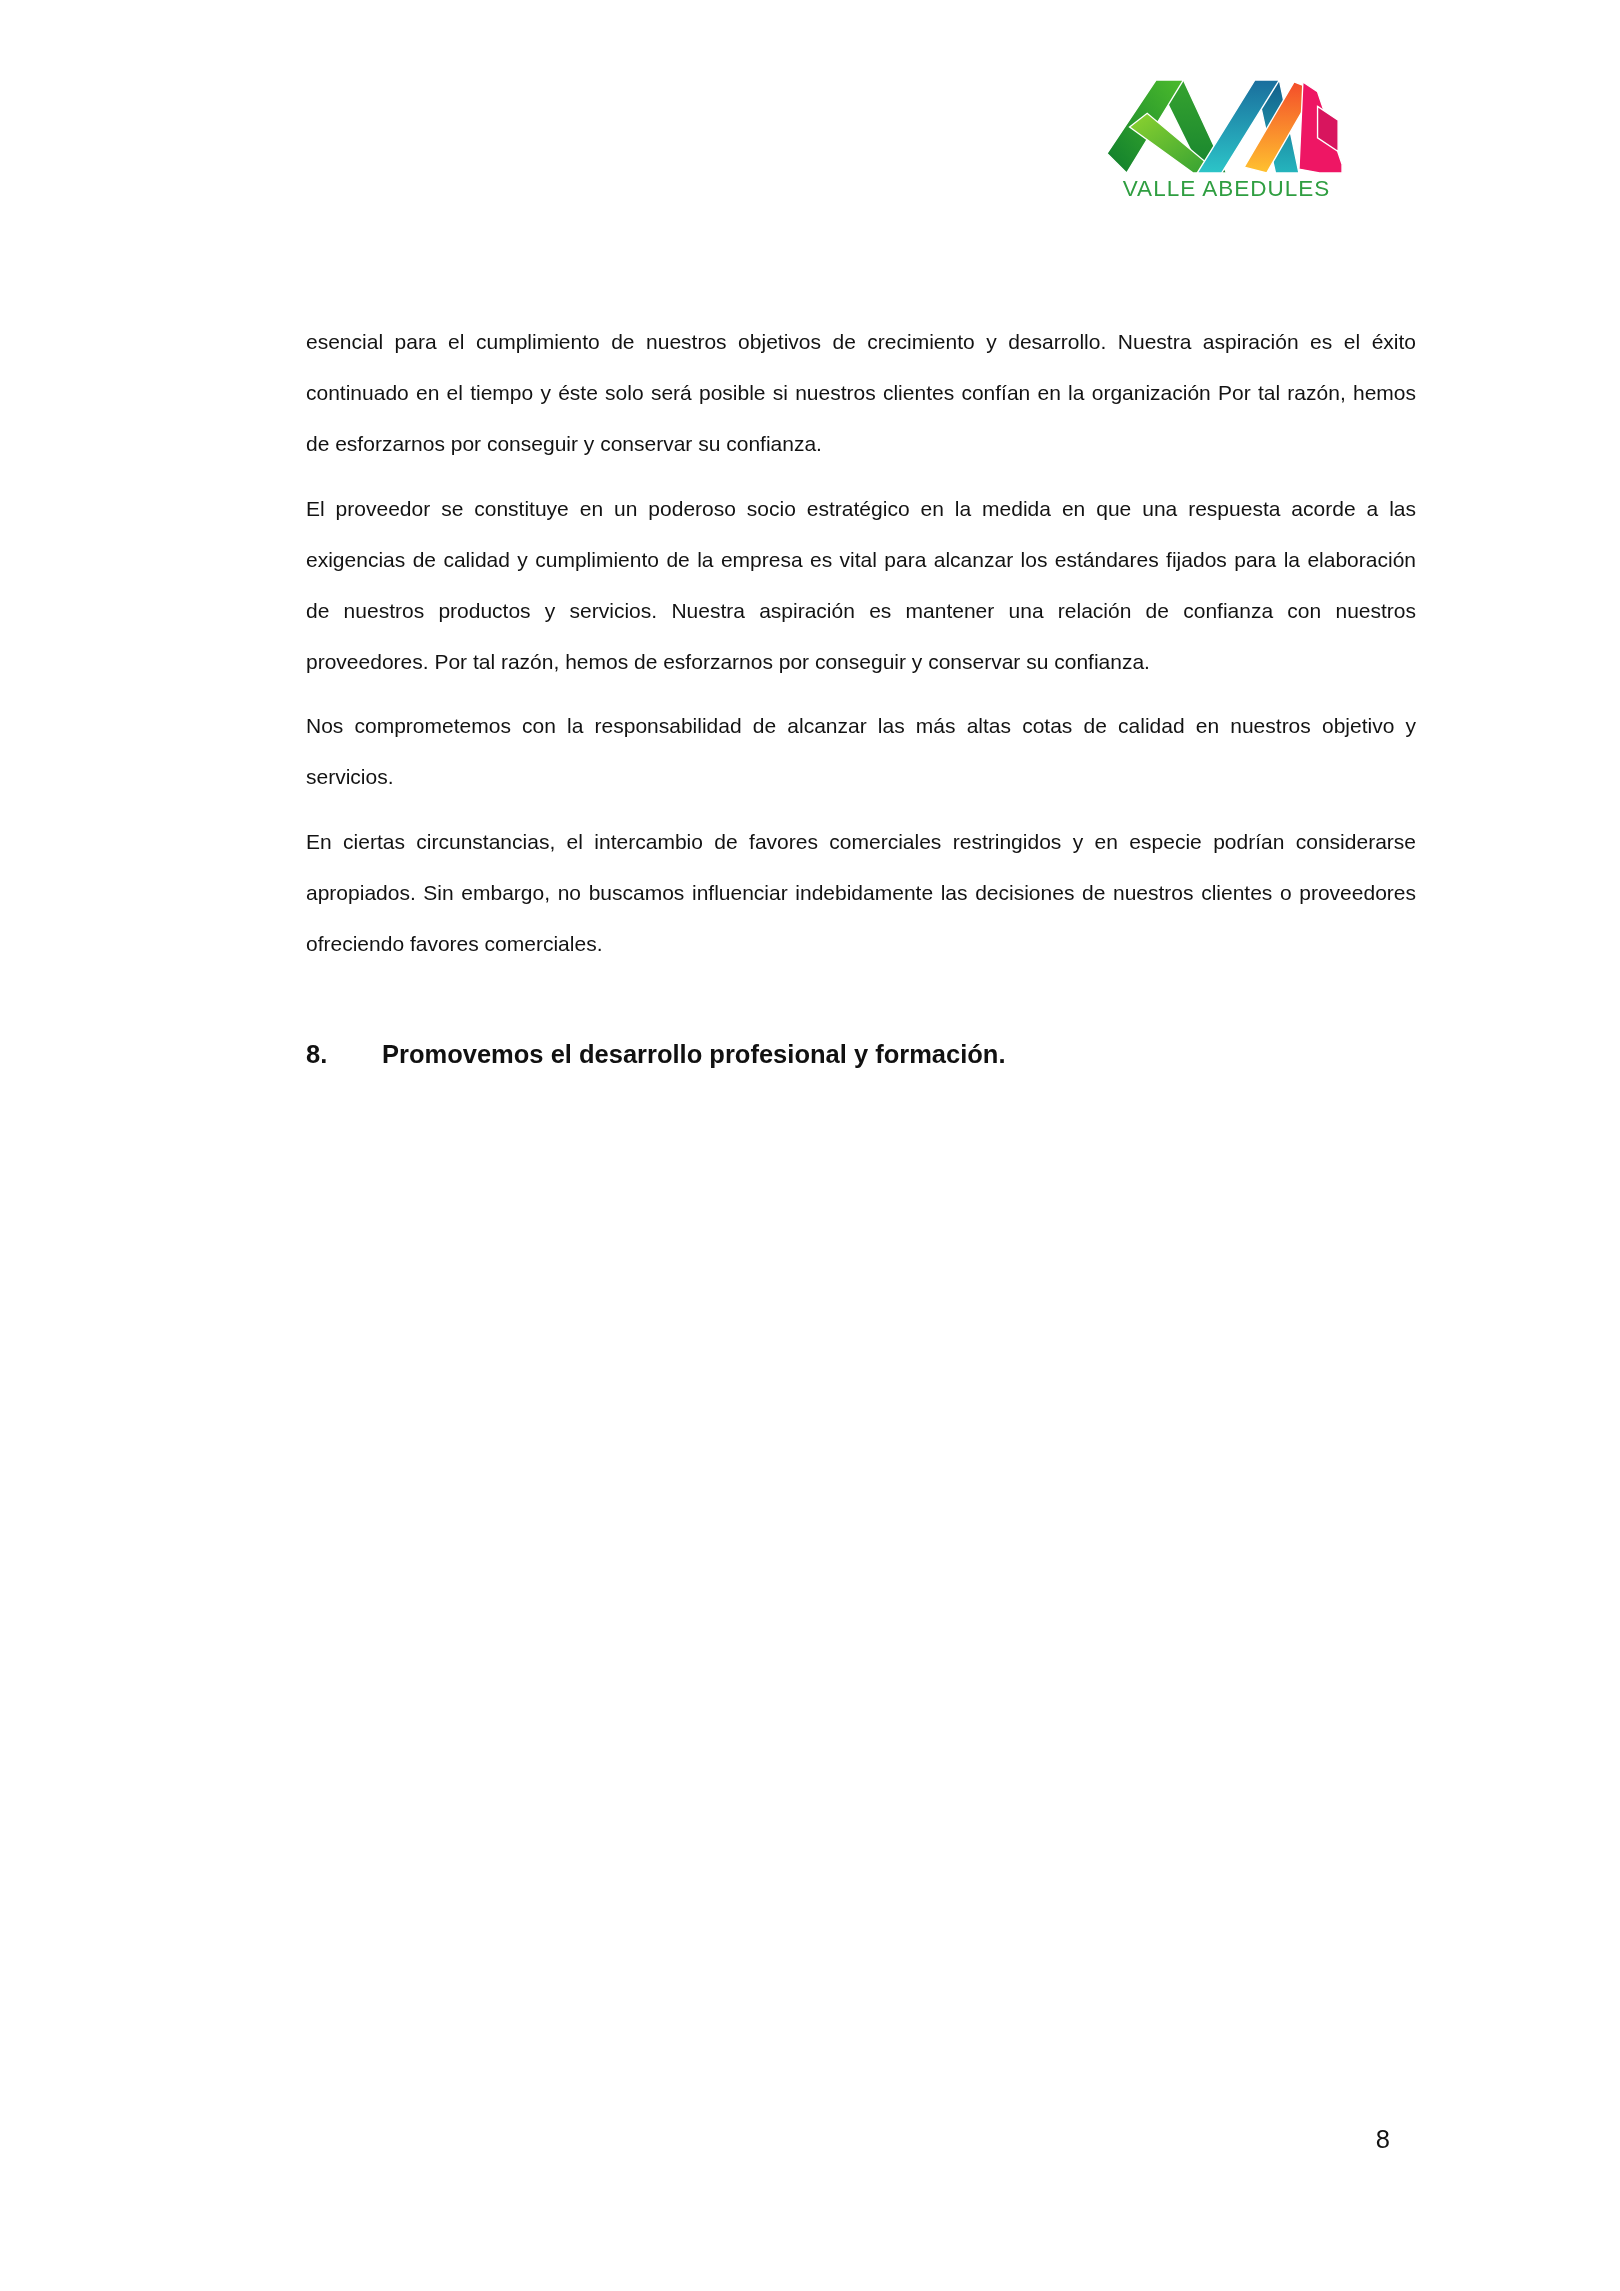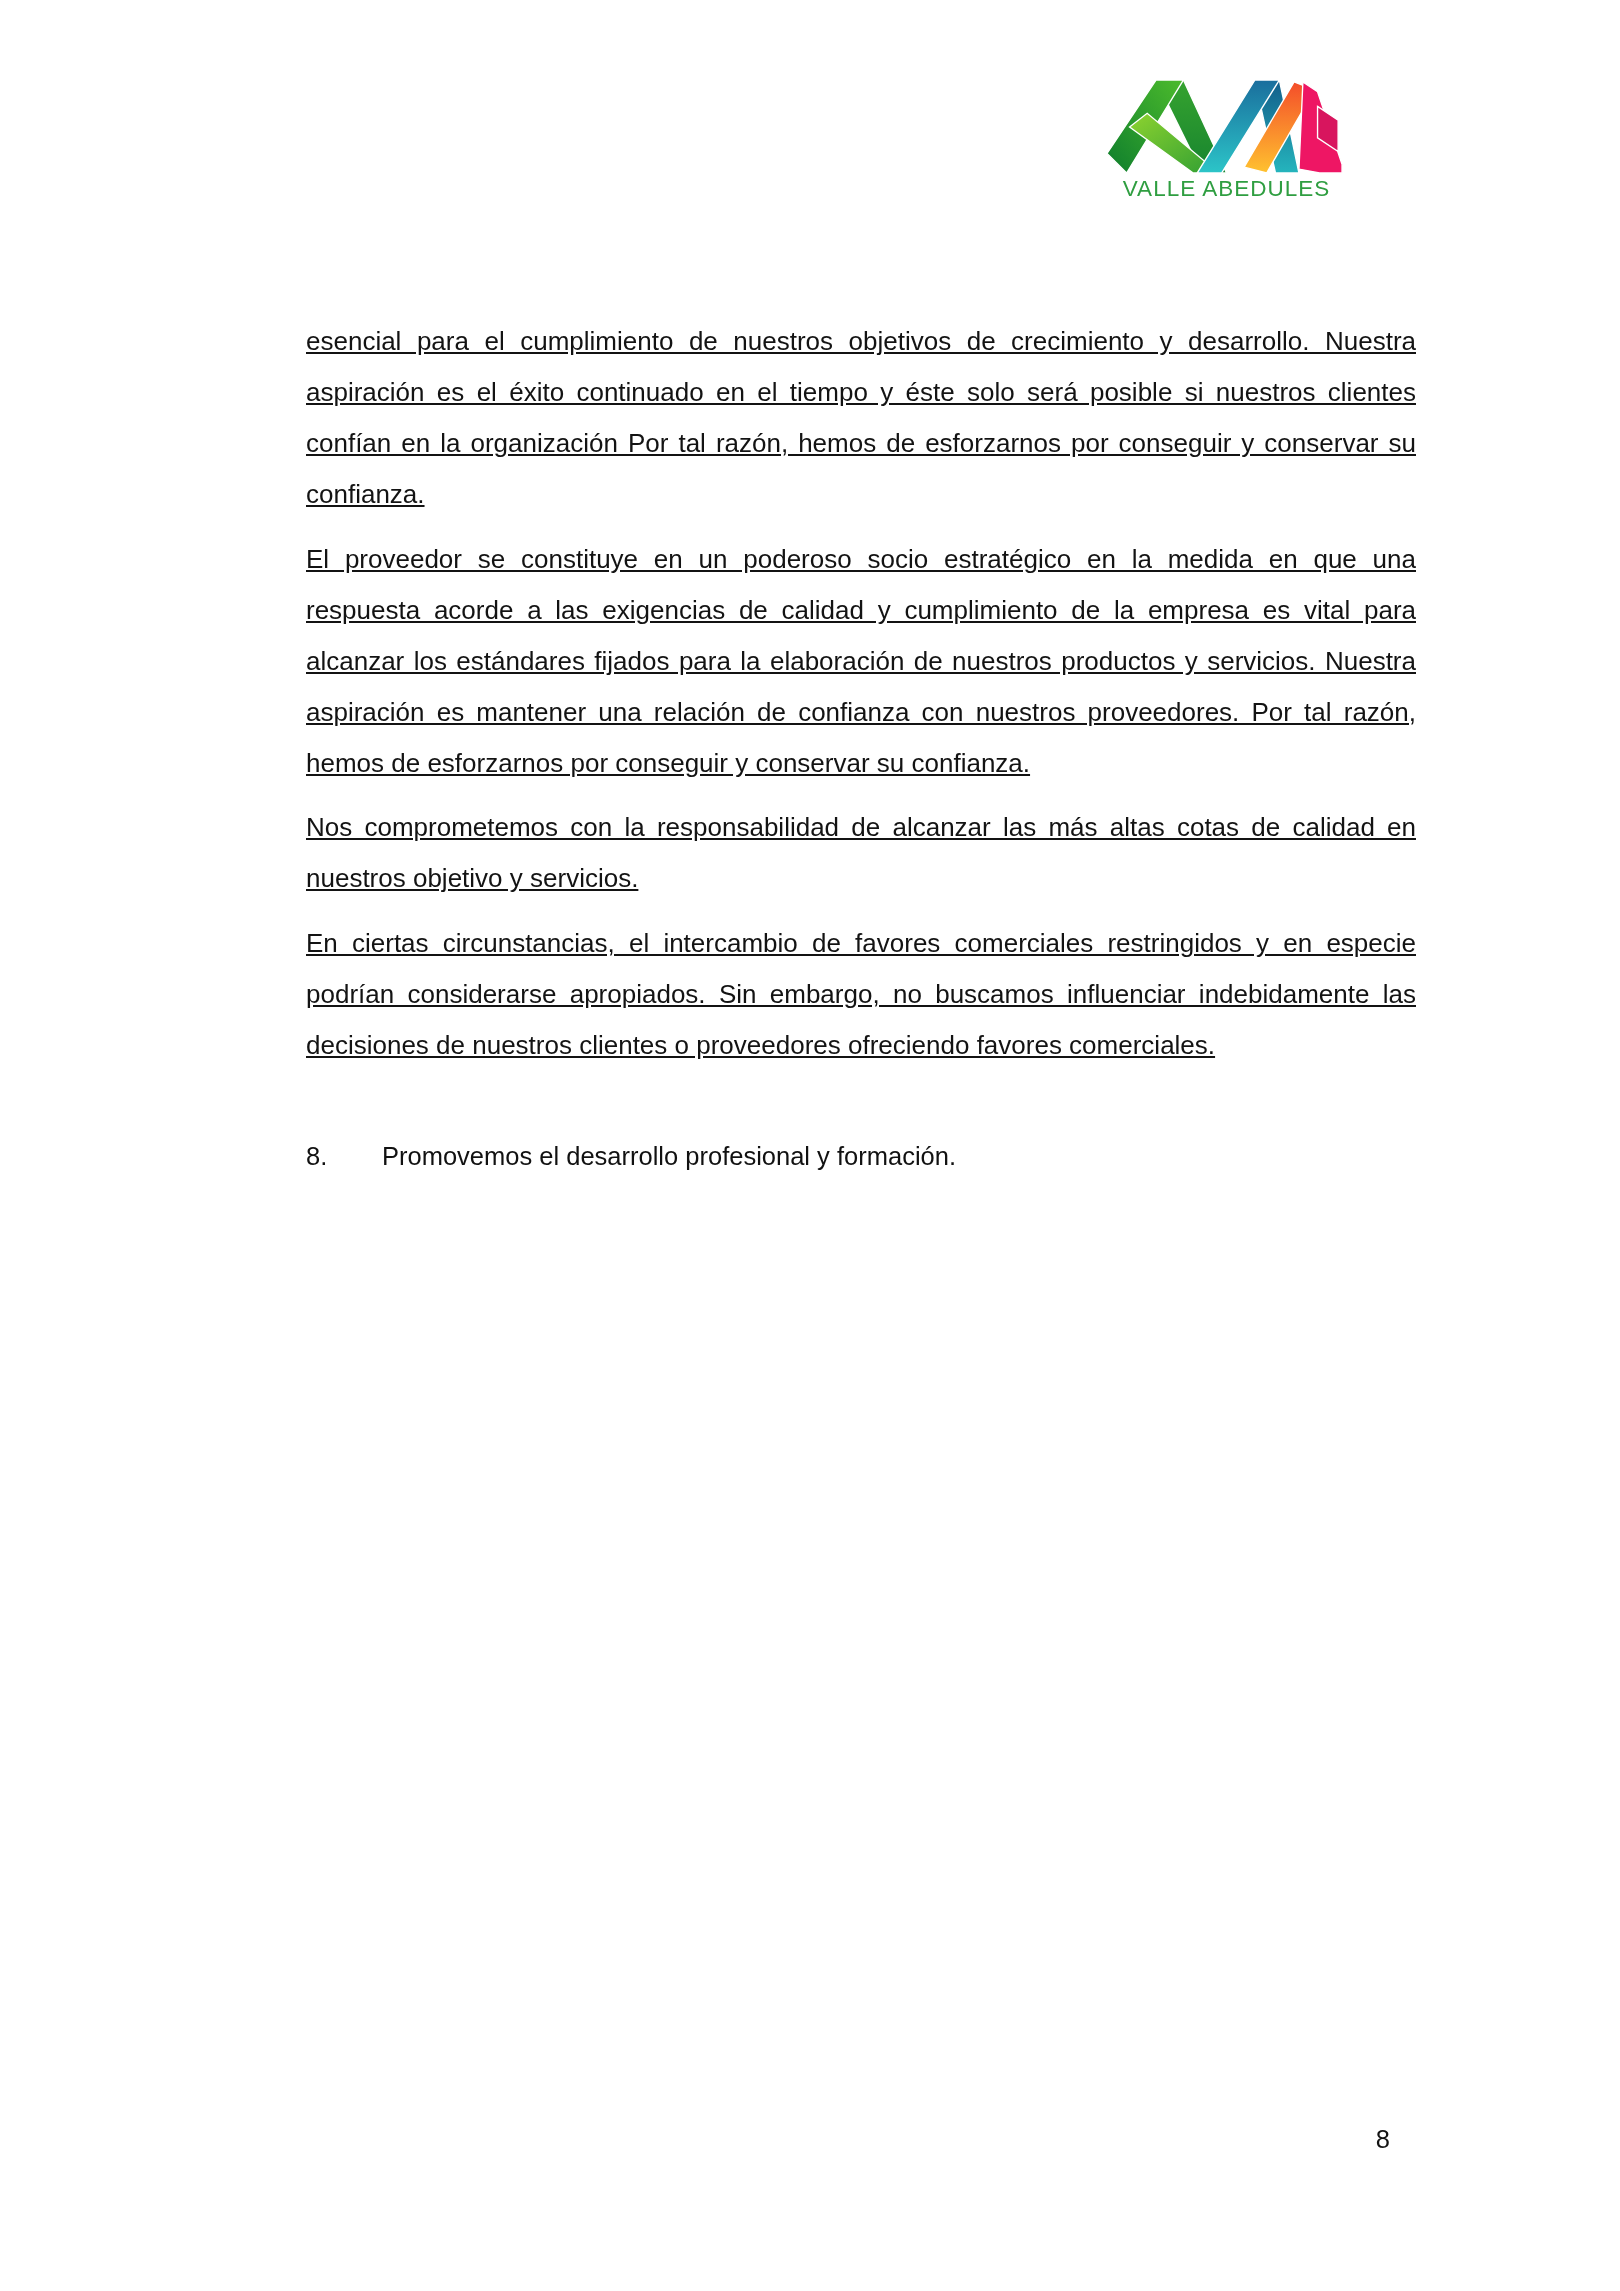"esencial para el cumplimiento de" .content p.body { font-size: 26px -> 21px; text-decoration: underline -> none }
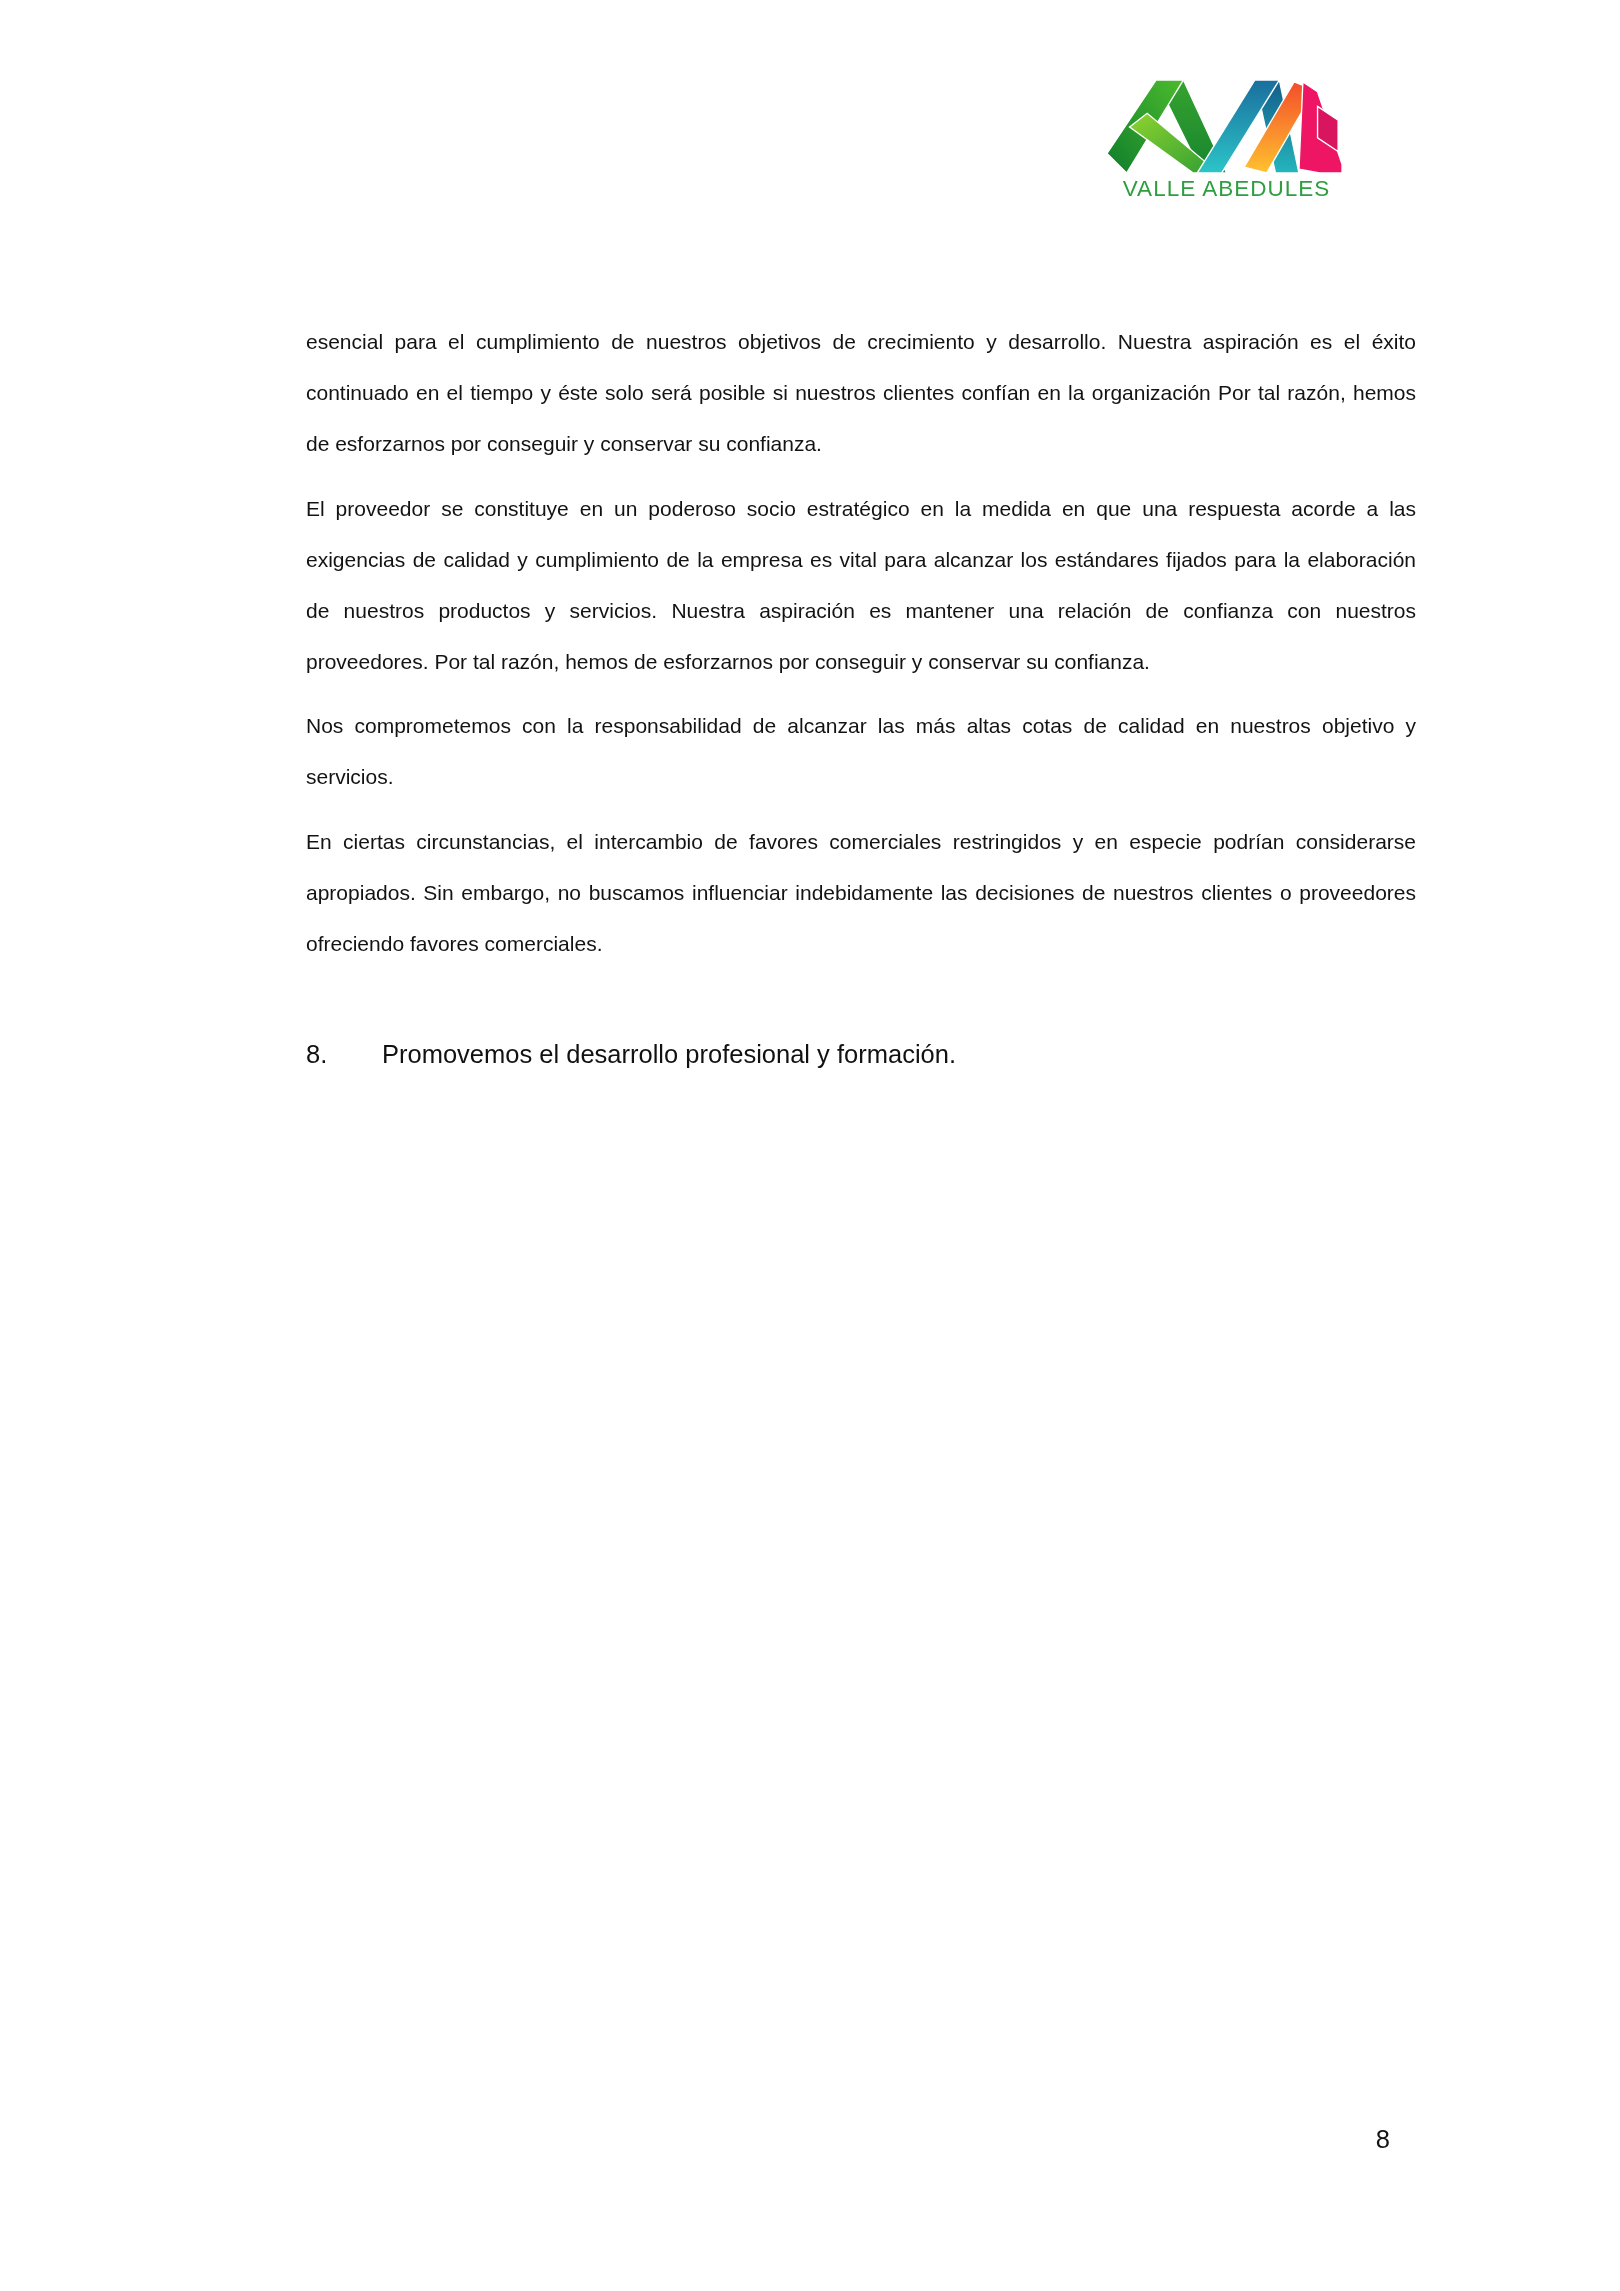"8. Promovemos el desarrollo profesional" .heading { font-weight: normal -> bold }
